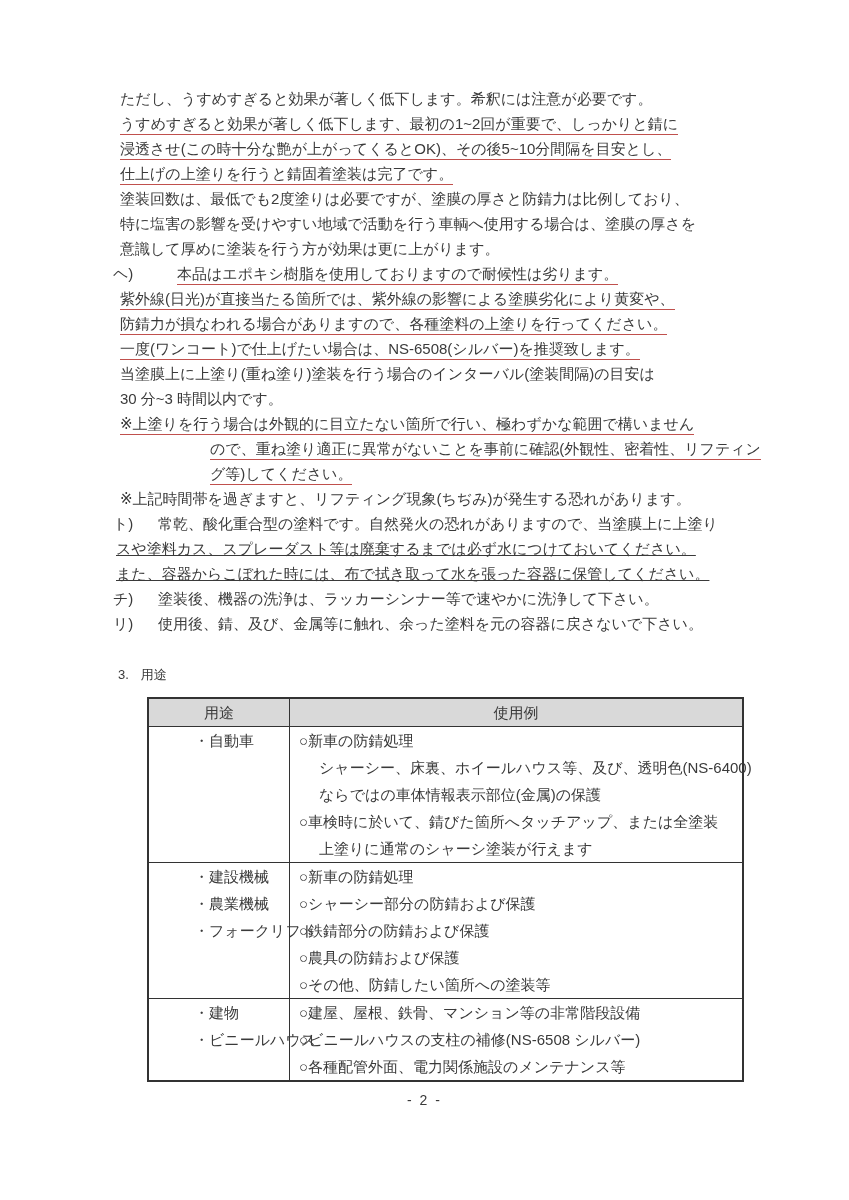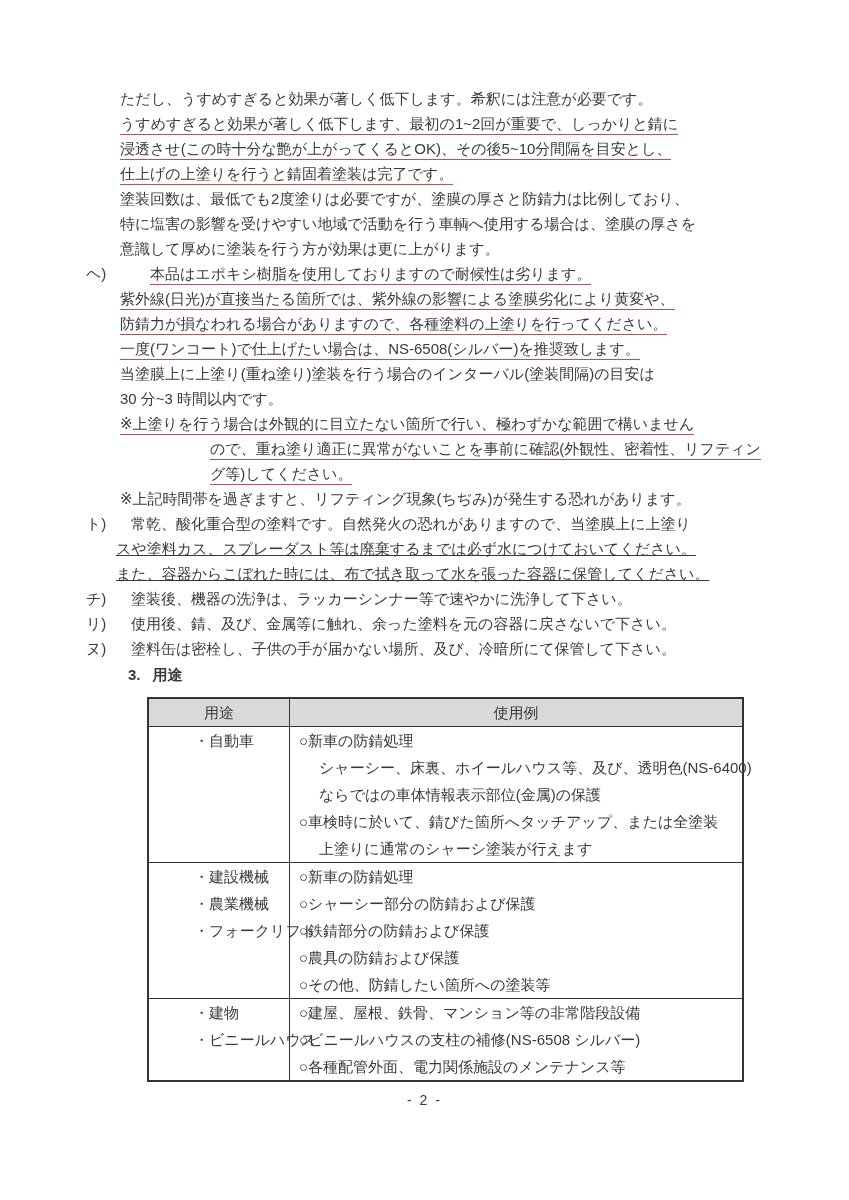"ヘ) 本品はエポキシ樹脂を使用しておりますので耐候性は劣ります。" .ind-marker { margin-left: 86px -> 113px }
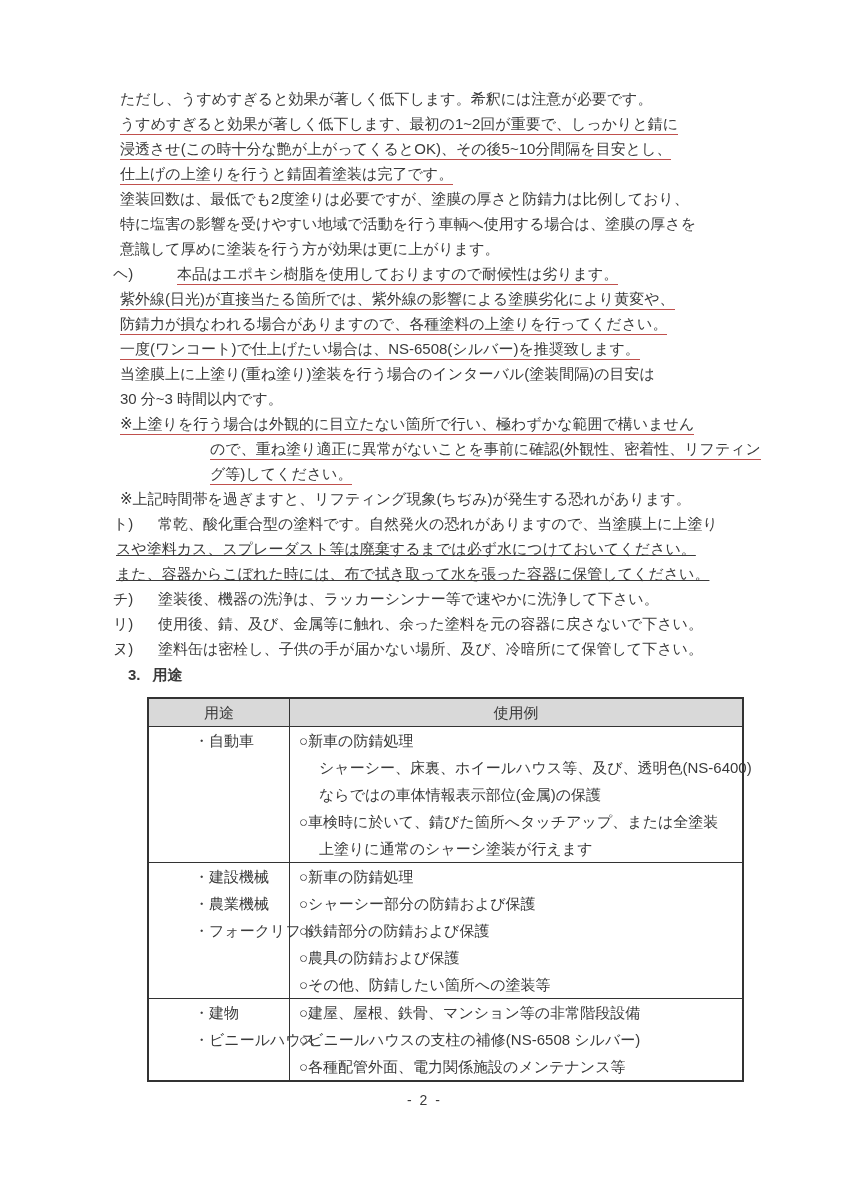"ヌ) 塗料缶は密栓し、子供の手が届かない場所、及び、冷暗所にて保管して下さい。" div.line { html: <div><span>ヌ)</span><span>塗料缶は密栓し、子供の手が届かない場所、及び、冷暗所にて保管して下さい。</span></div> -> none }
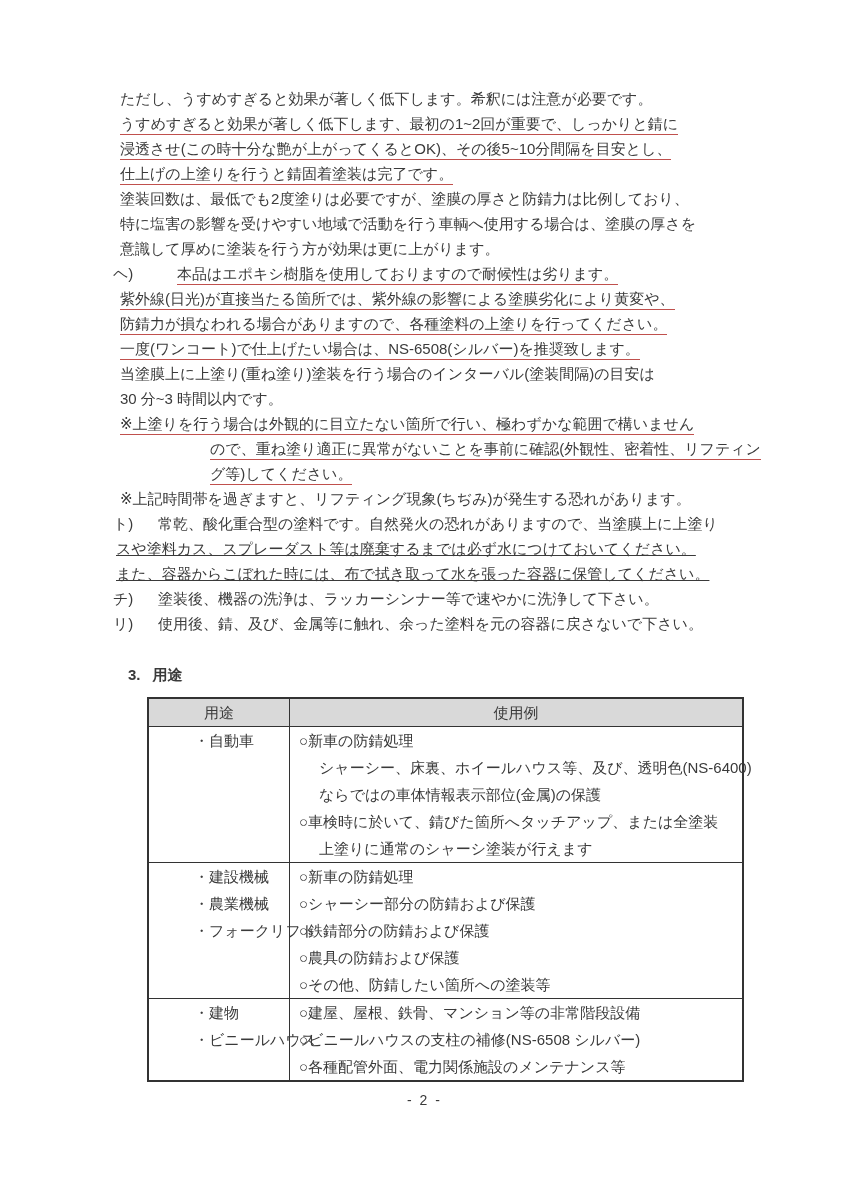"3. 用途" #section-heading { font-size: 15px -> 13px; font-weight: bold -> none; left: 128px -> 118px }
